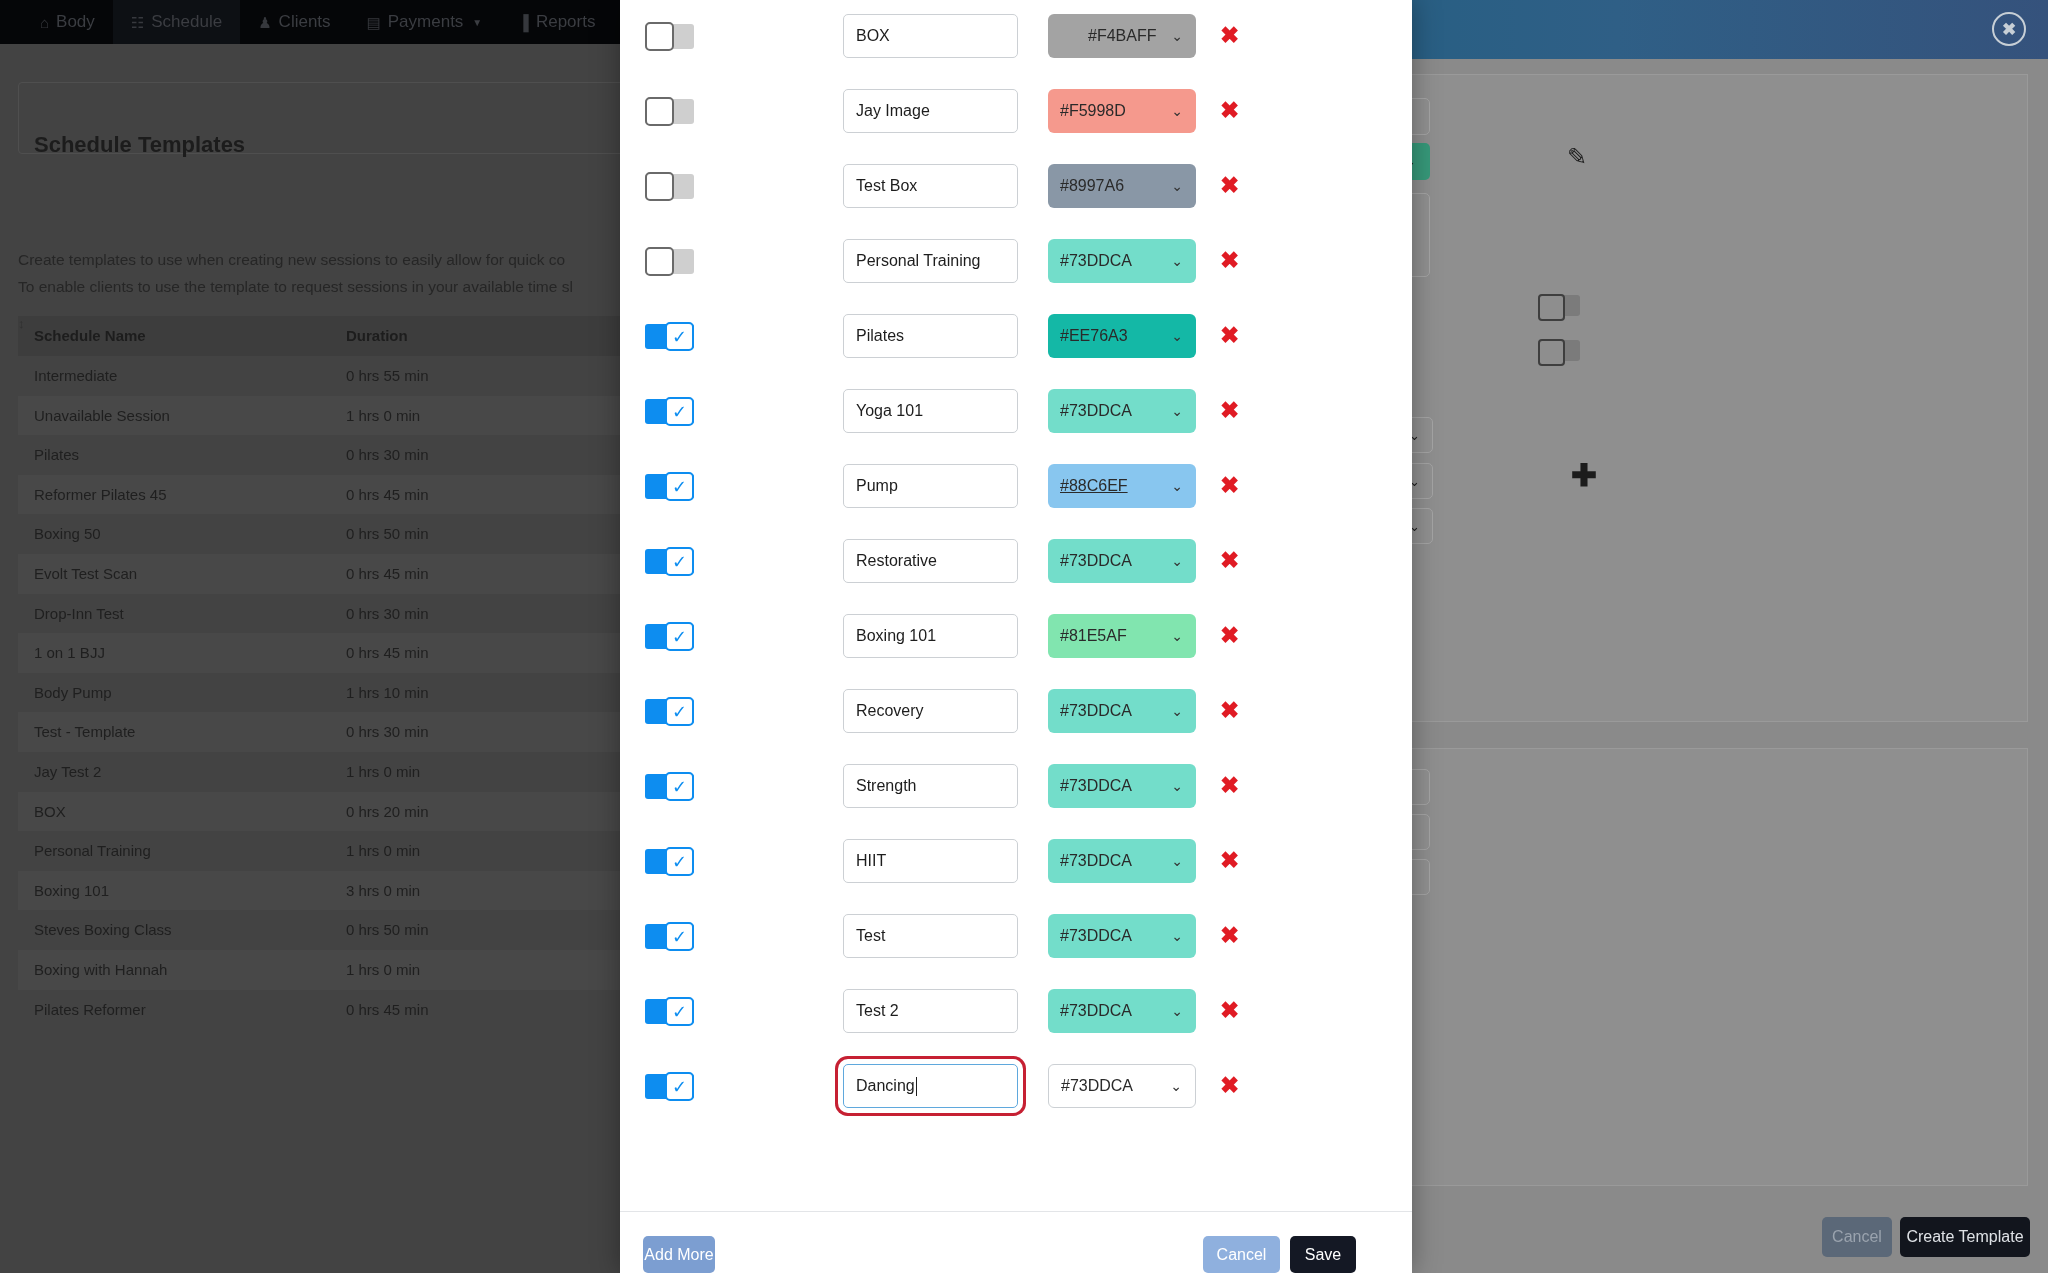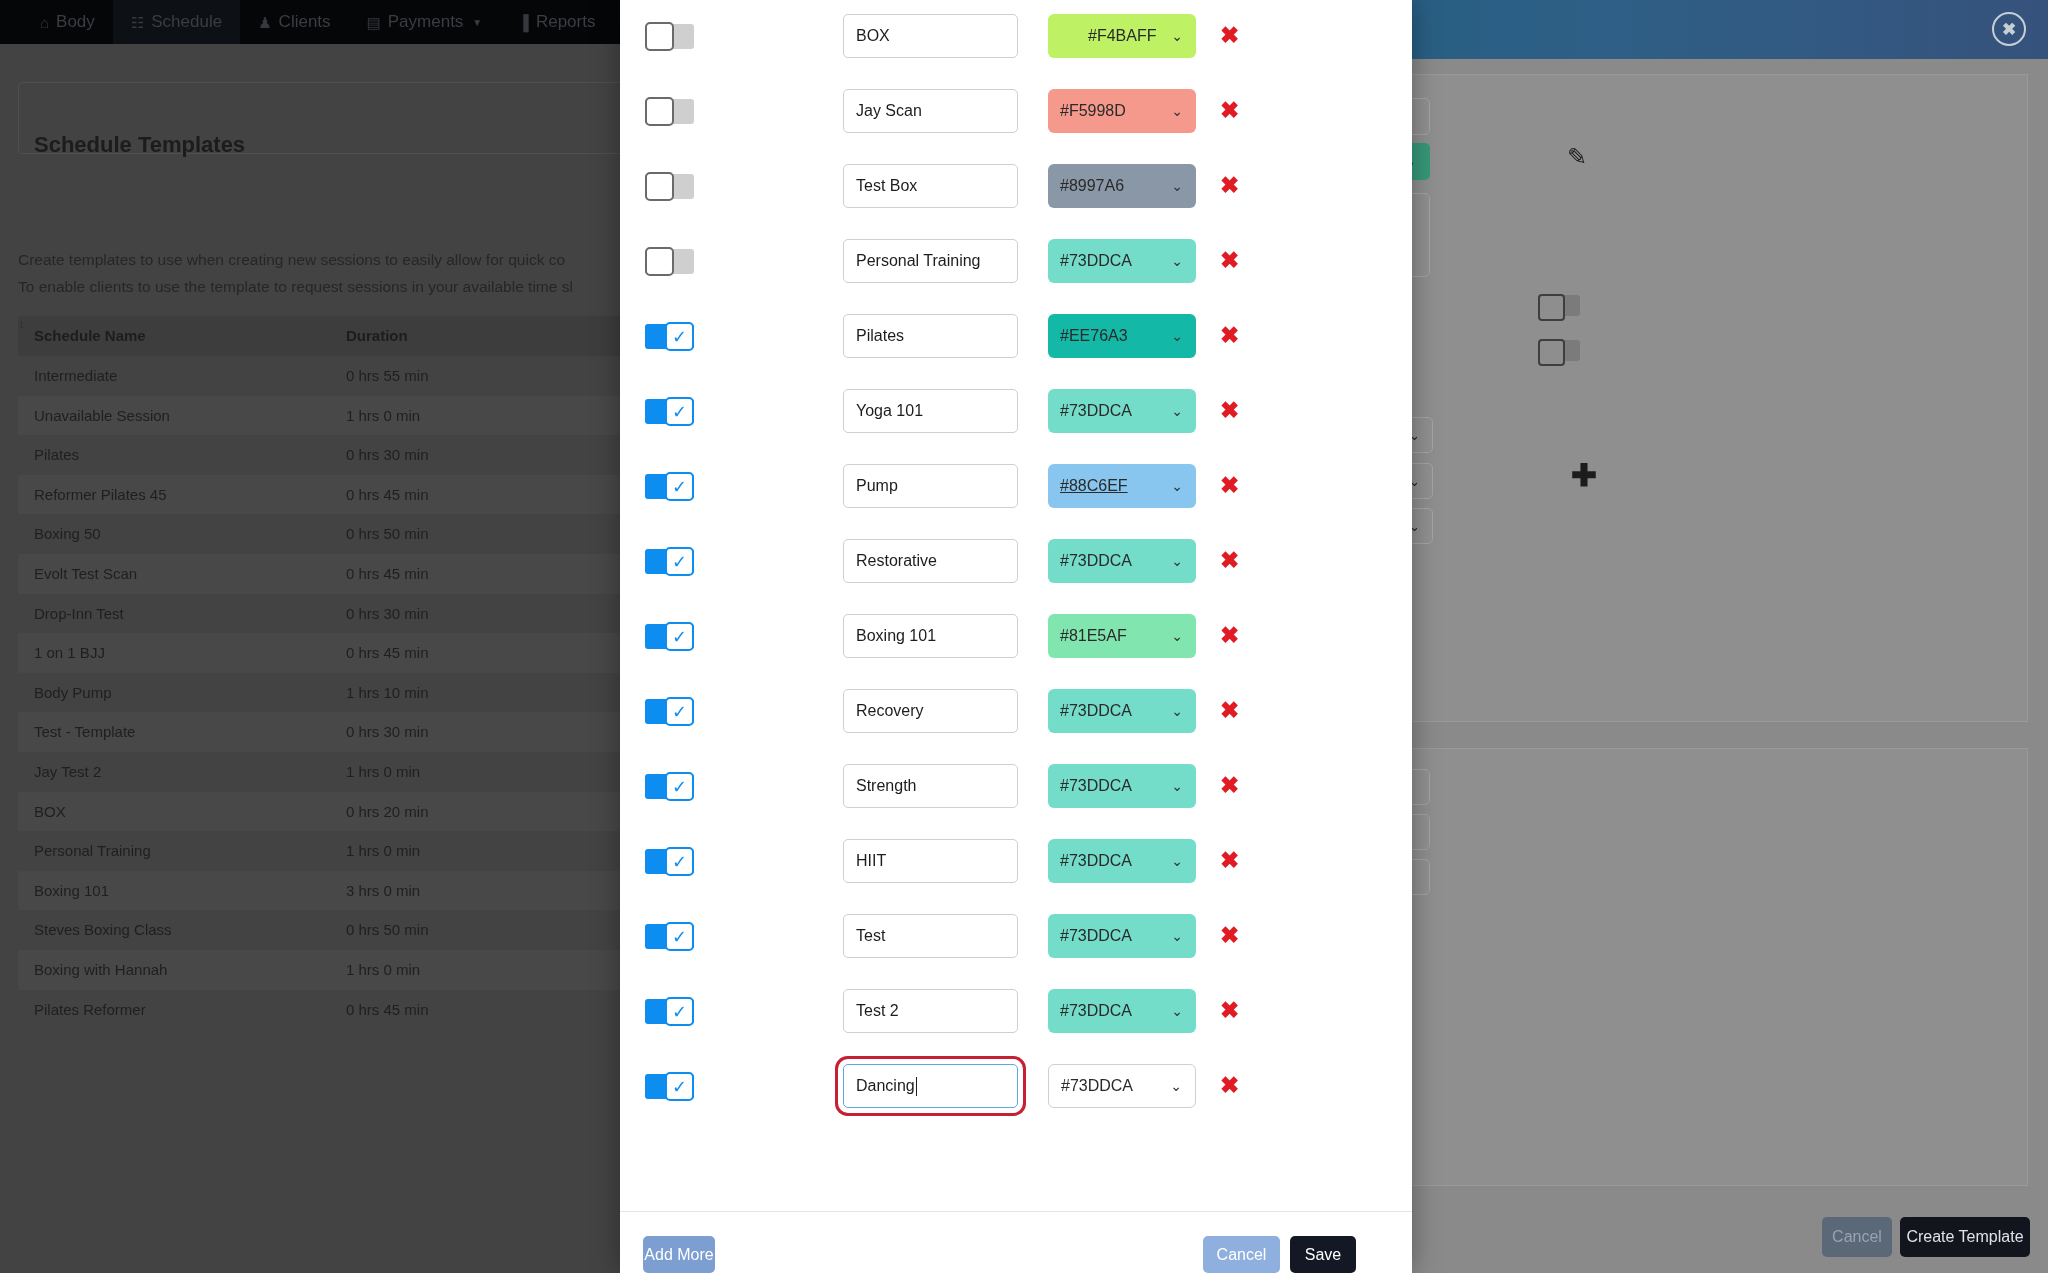"#F4BAFF" div.col-sel { background: #bef264 -> #a3a3a3 }
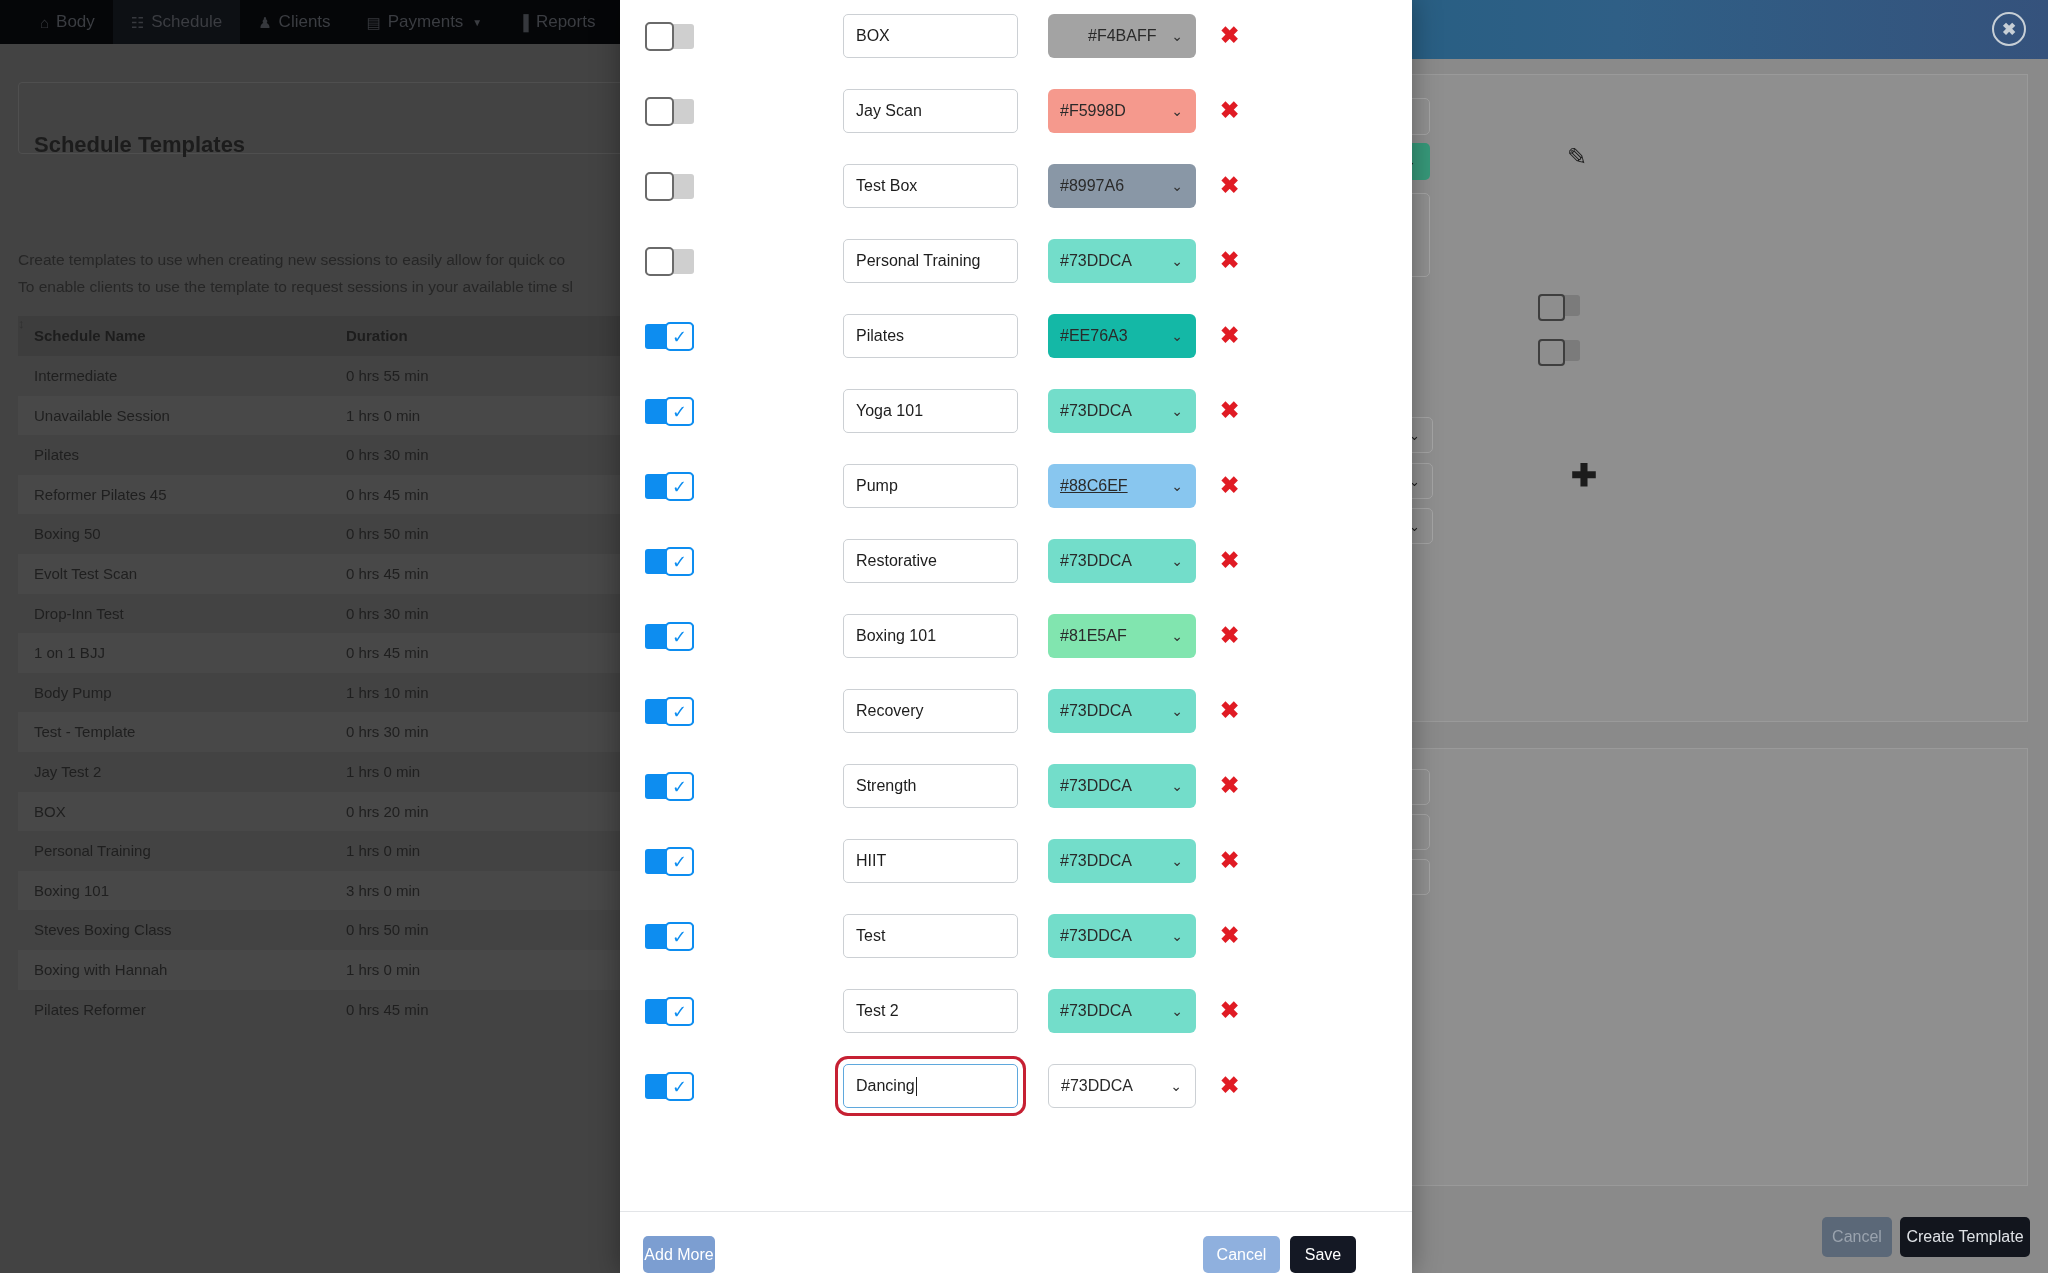"Jay Scan" span { text: Scan -> Image }
